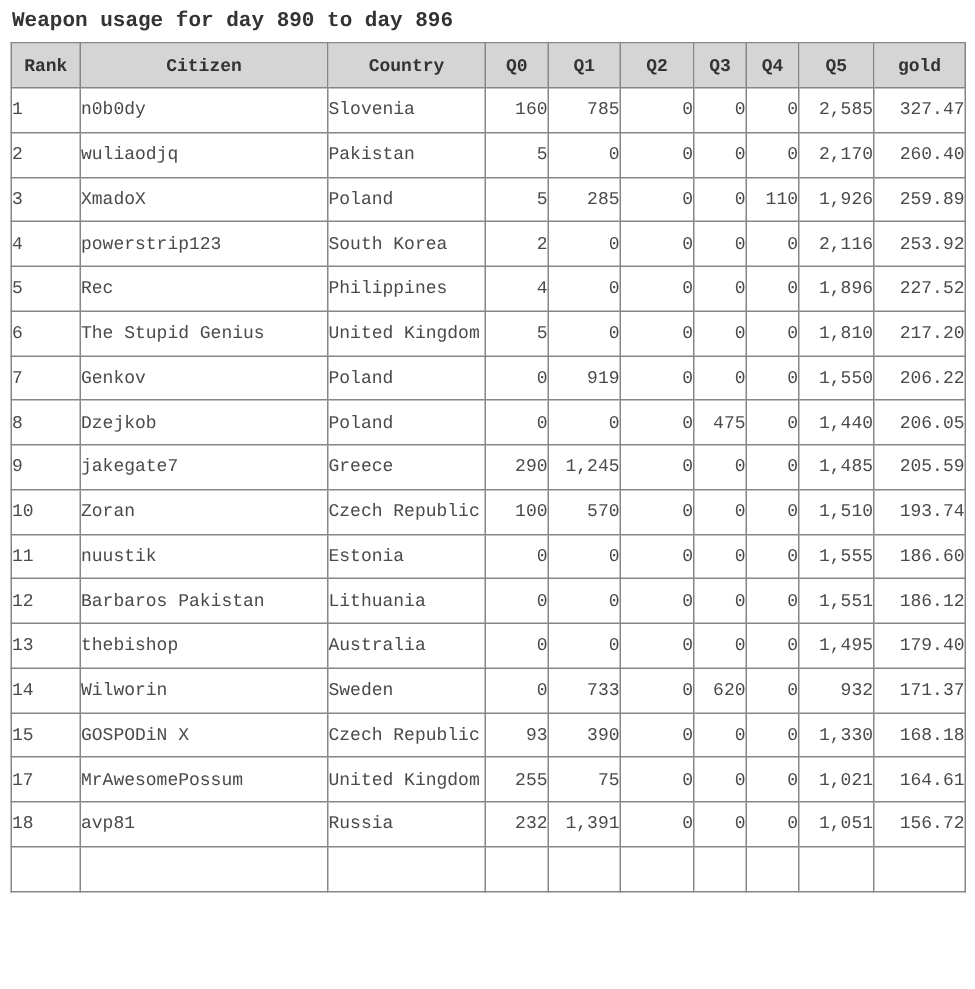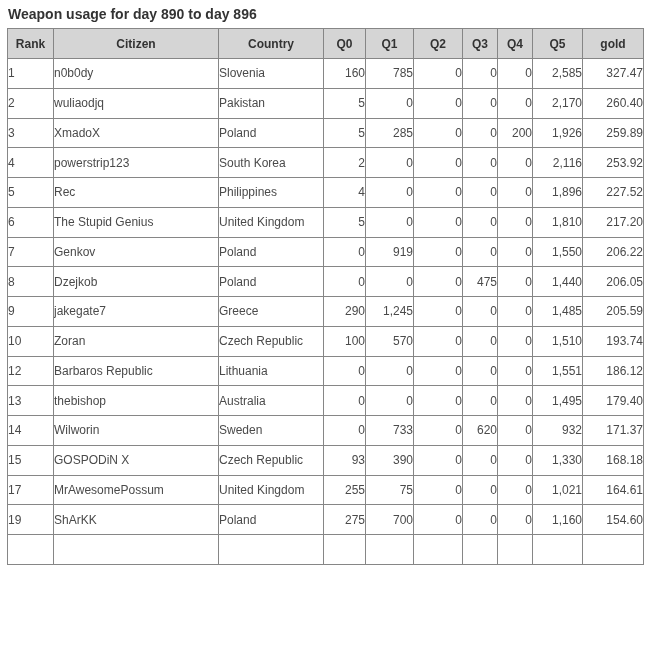"Weapon usage for day 890" .page { font-family: none -> Liberation Mono, monospace }
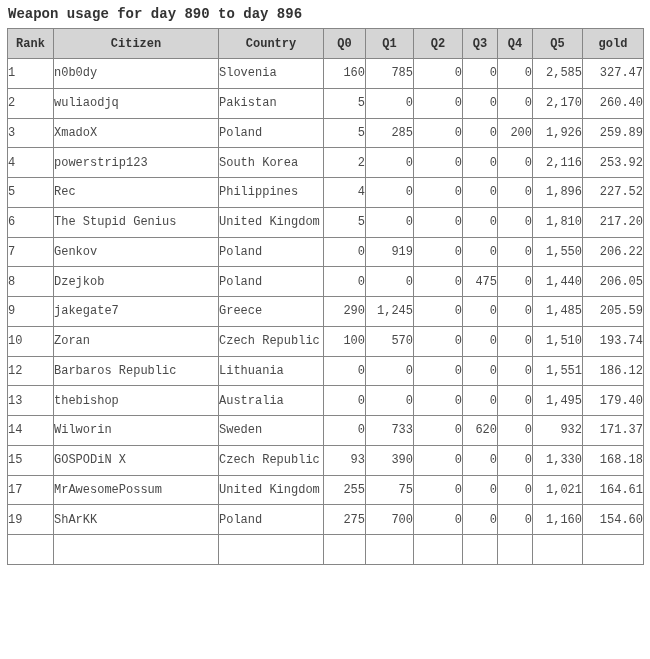"200" td.ar { text: 200 -> 110 }
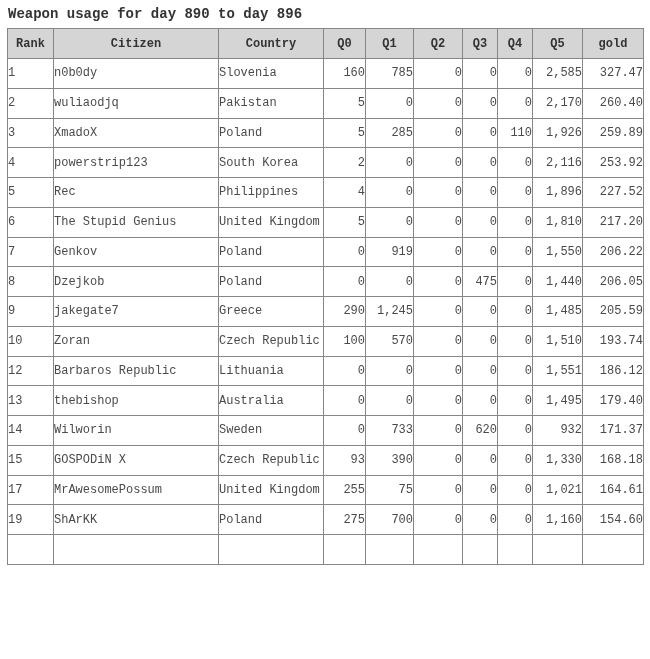"11" tr { html: none -> <tr> <td>11</td> <td>nuustik</td> <td>Estonia</td> <td>0</td> <td>0</td> <td>0</td> <td>0</td> <td>0</td> <td>1,555</td> <td>186.60</td> </tr> }
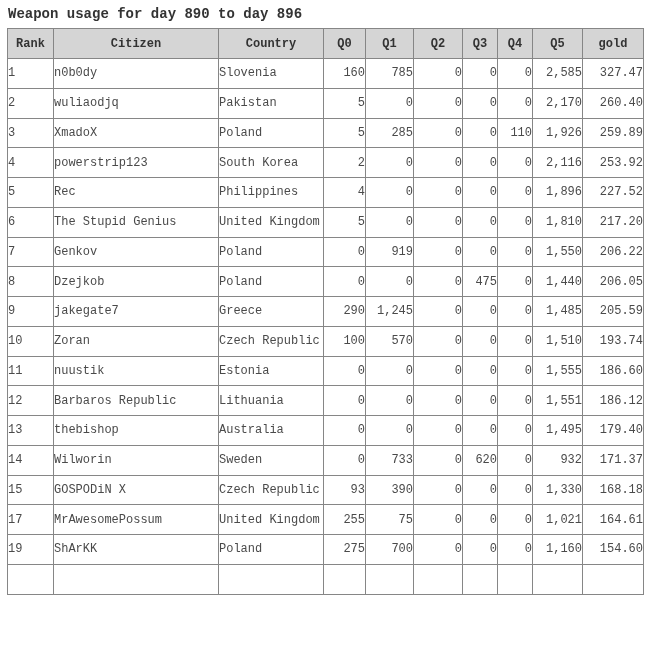"Barbaros Republic" td.al { text: Republic -> Pakistan }
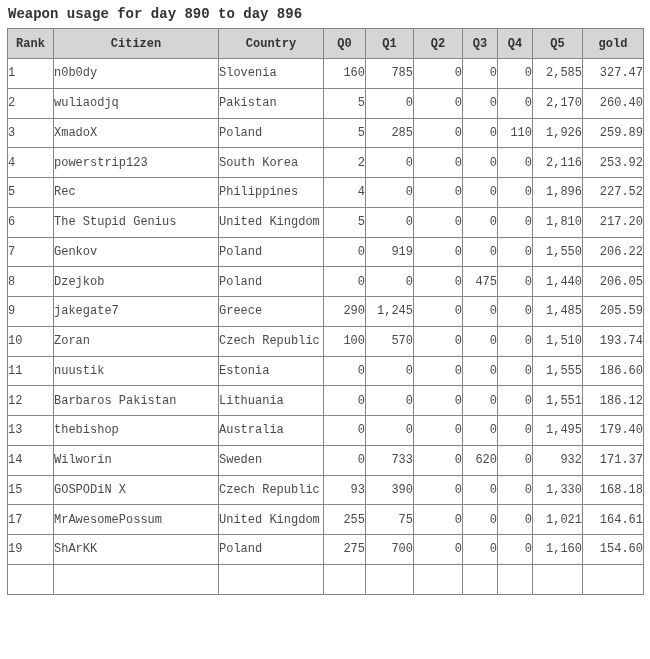"18" tr { html: none -> <tr> <td>18</td> <td>avp81</td> <td>Russia</td> <td>232</td> <td>1,391</td> <td>0</td> <td>0</td> <td>0</td> <td>1,051</td> <td>156.72</td> </tr> }
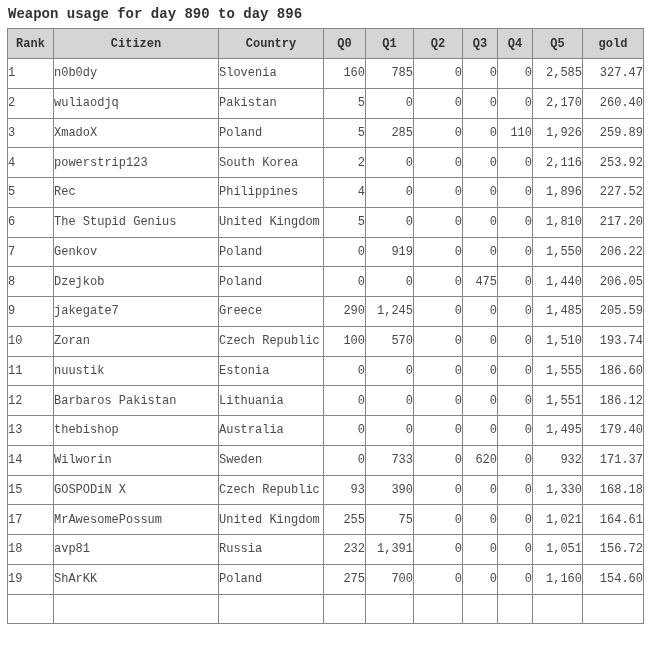"19" tr { html: <tr> <td>19</td> <td>ShArKK</td> <td>Poland</td> <td>275</td> <td>700</td> <td>0</td> <td>0</td> <td>0</td> <td>1,160</td> <td>154.60</td> </tr> -> none }
